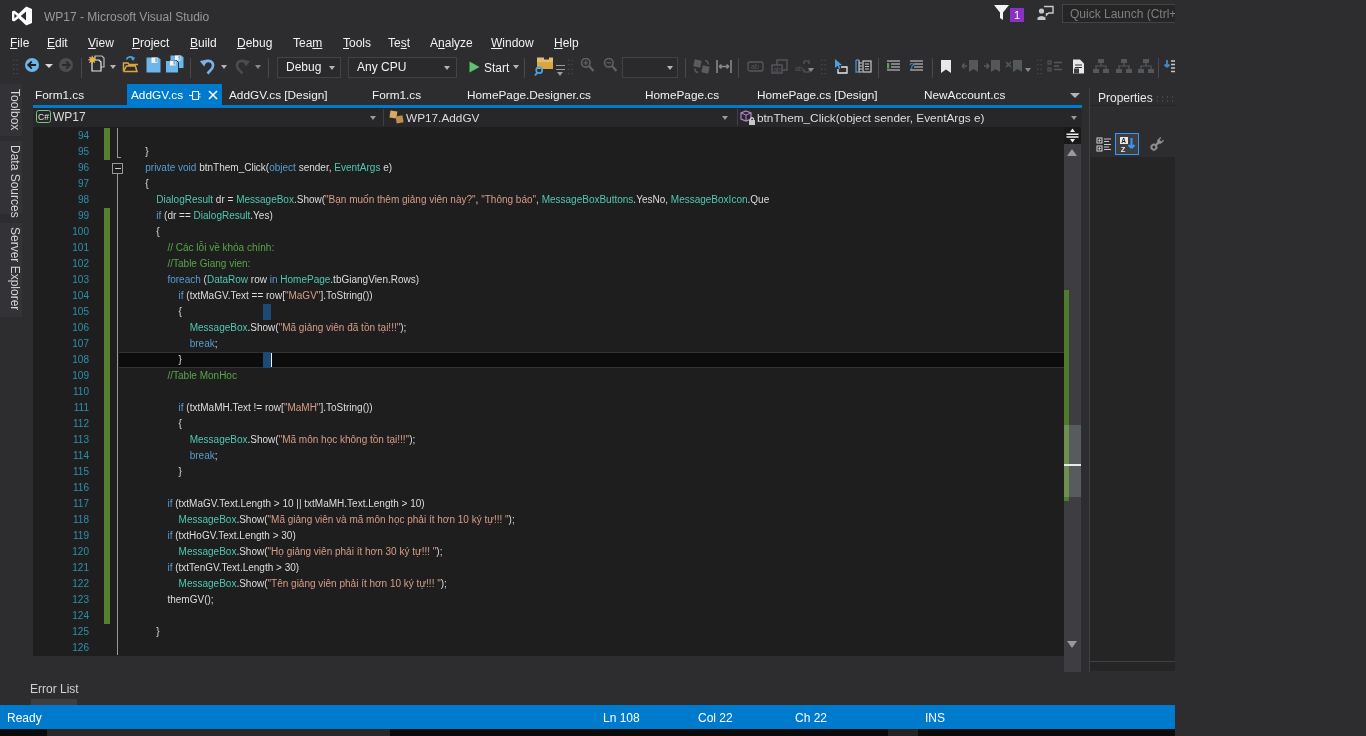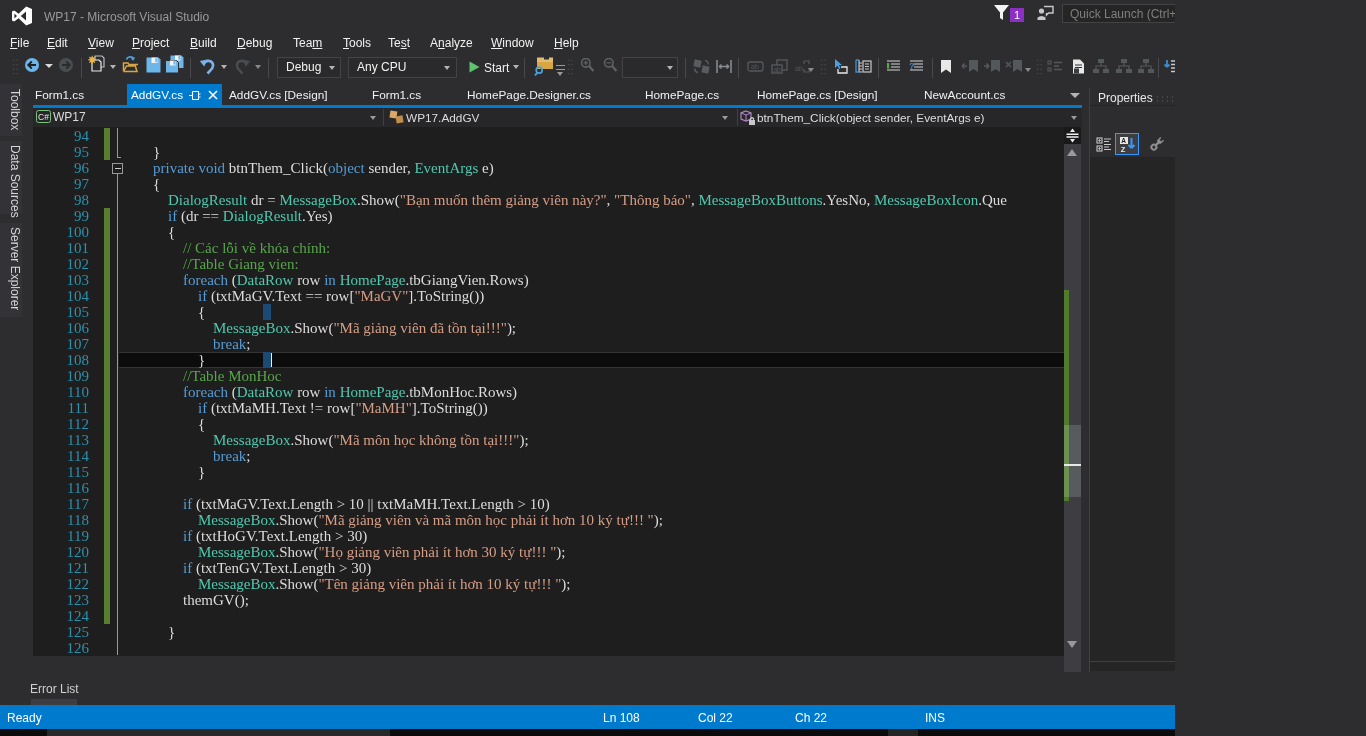"94" div.a { font-family: Liberation Serif, serif -> Liberation Sans, sans-serif; font-size: 15px -> 10px }
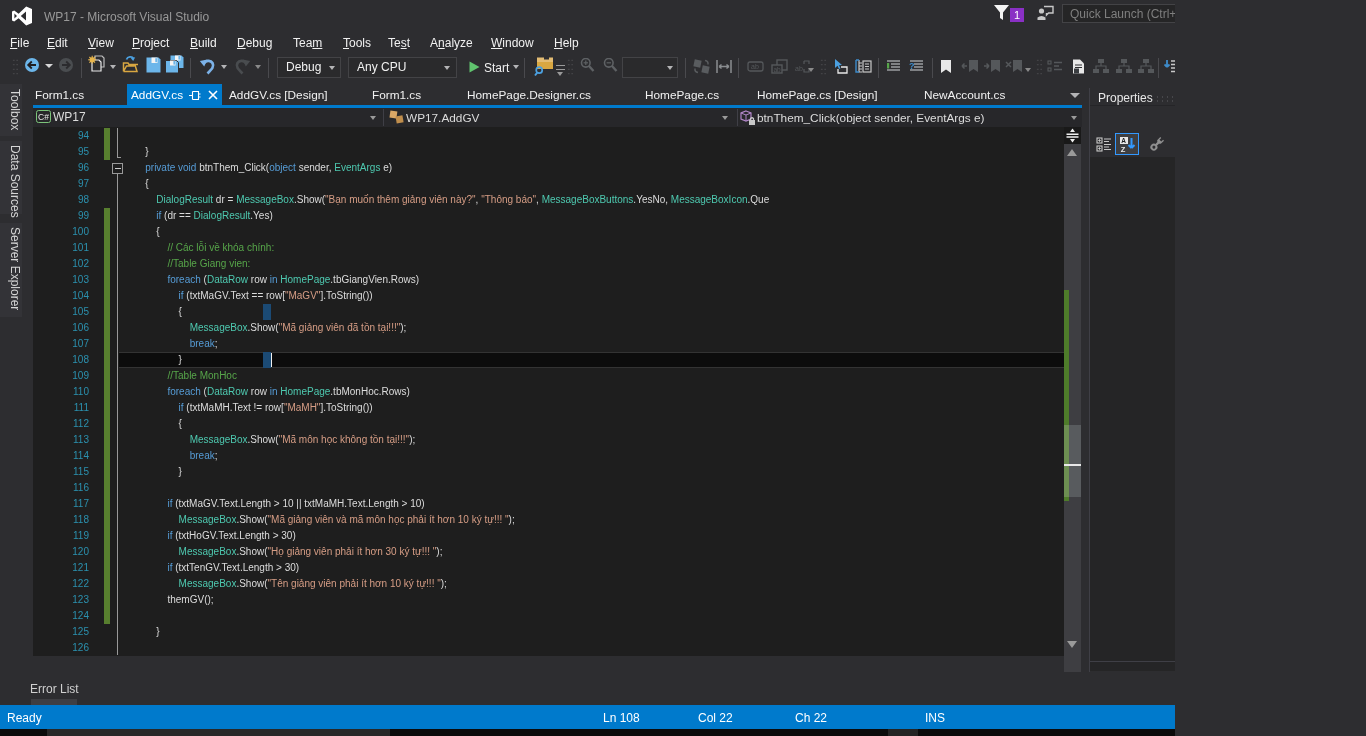"foreach (DataRow row in HomePage.tbMonHoc.Rows)" div.cl { html: <div> <span>foreach</span> (<span>DataRow</span> row <span>in</span> <span>HomePage</span>.tbMonHoc.Rows)</div> -> none }
